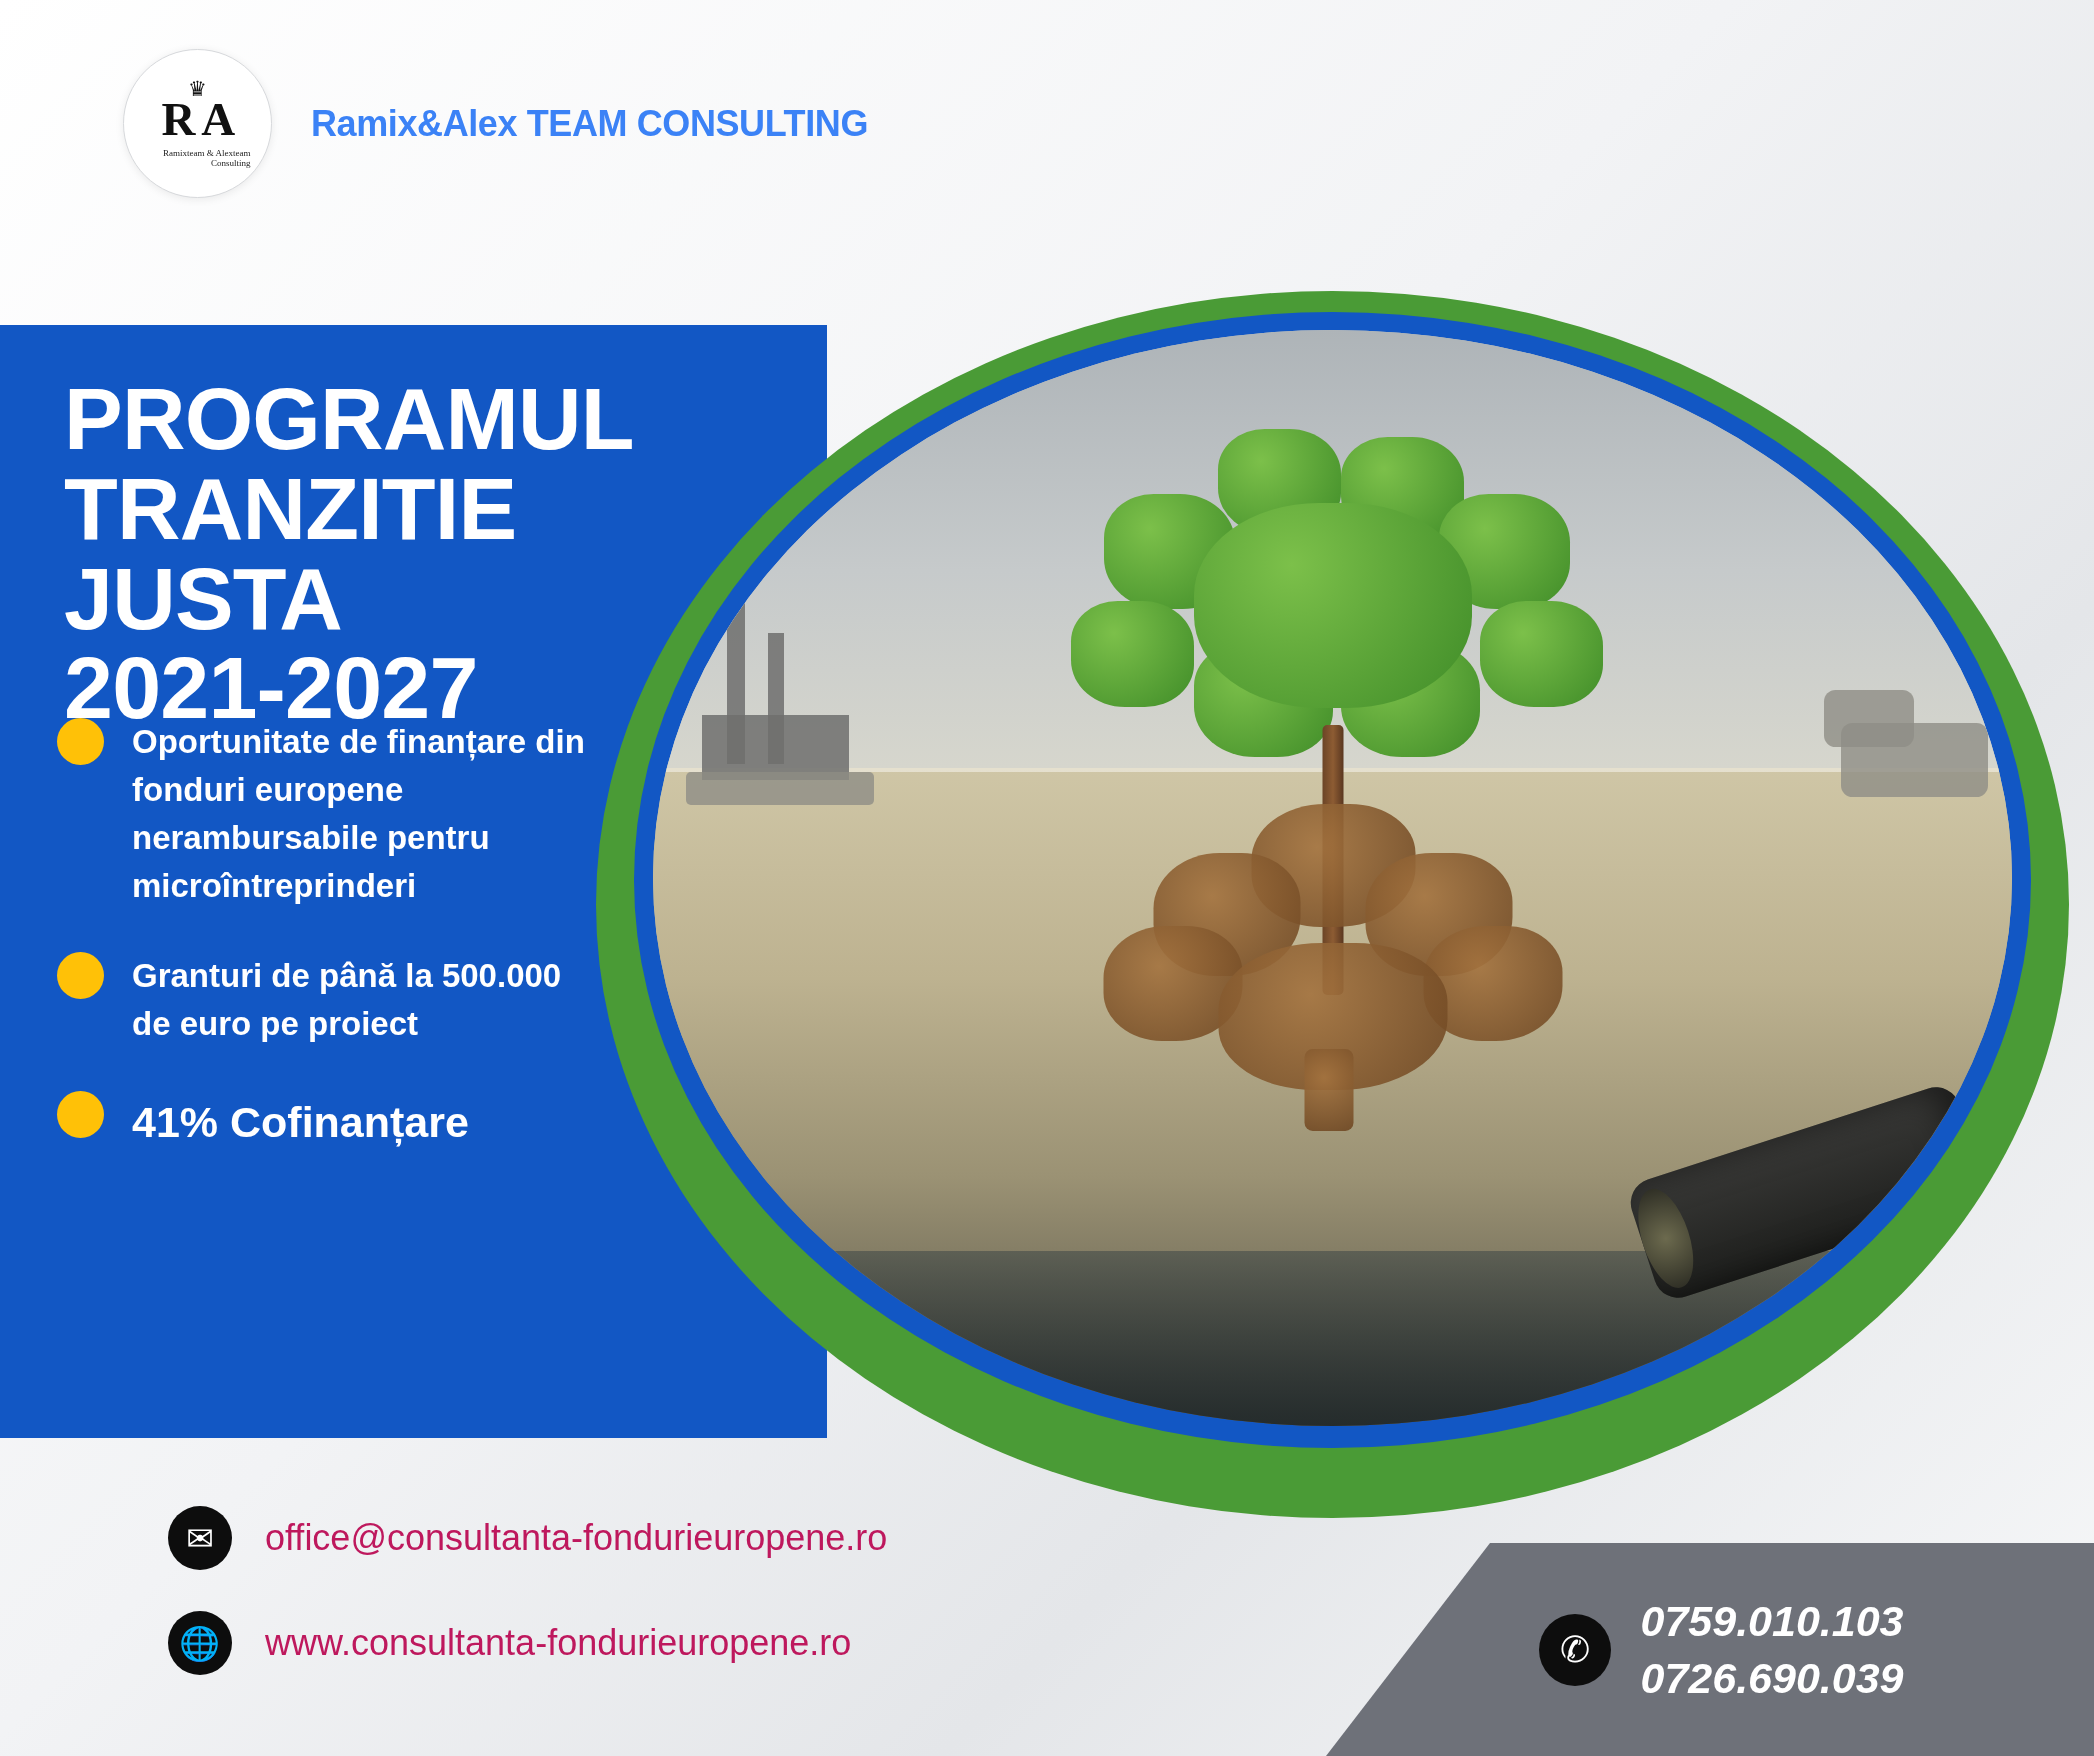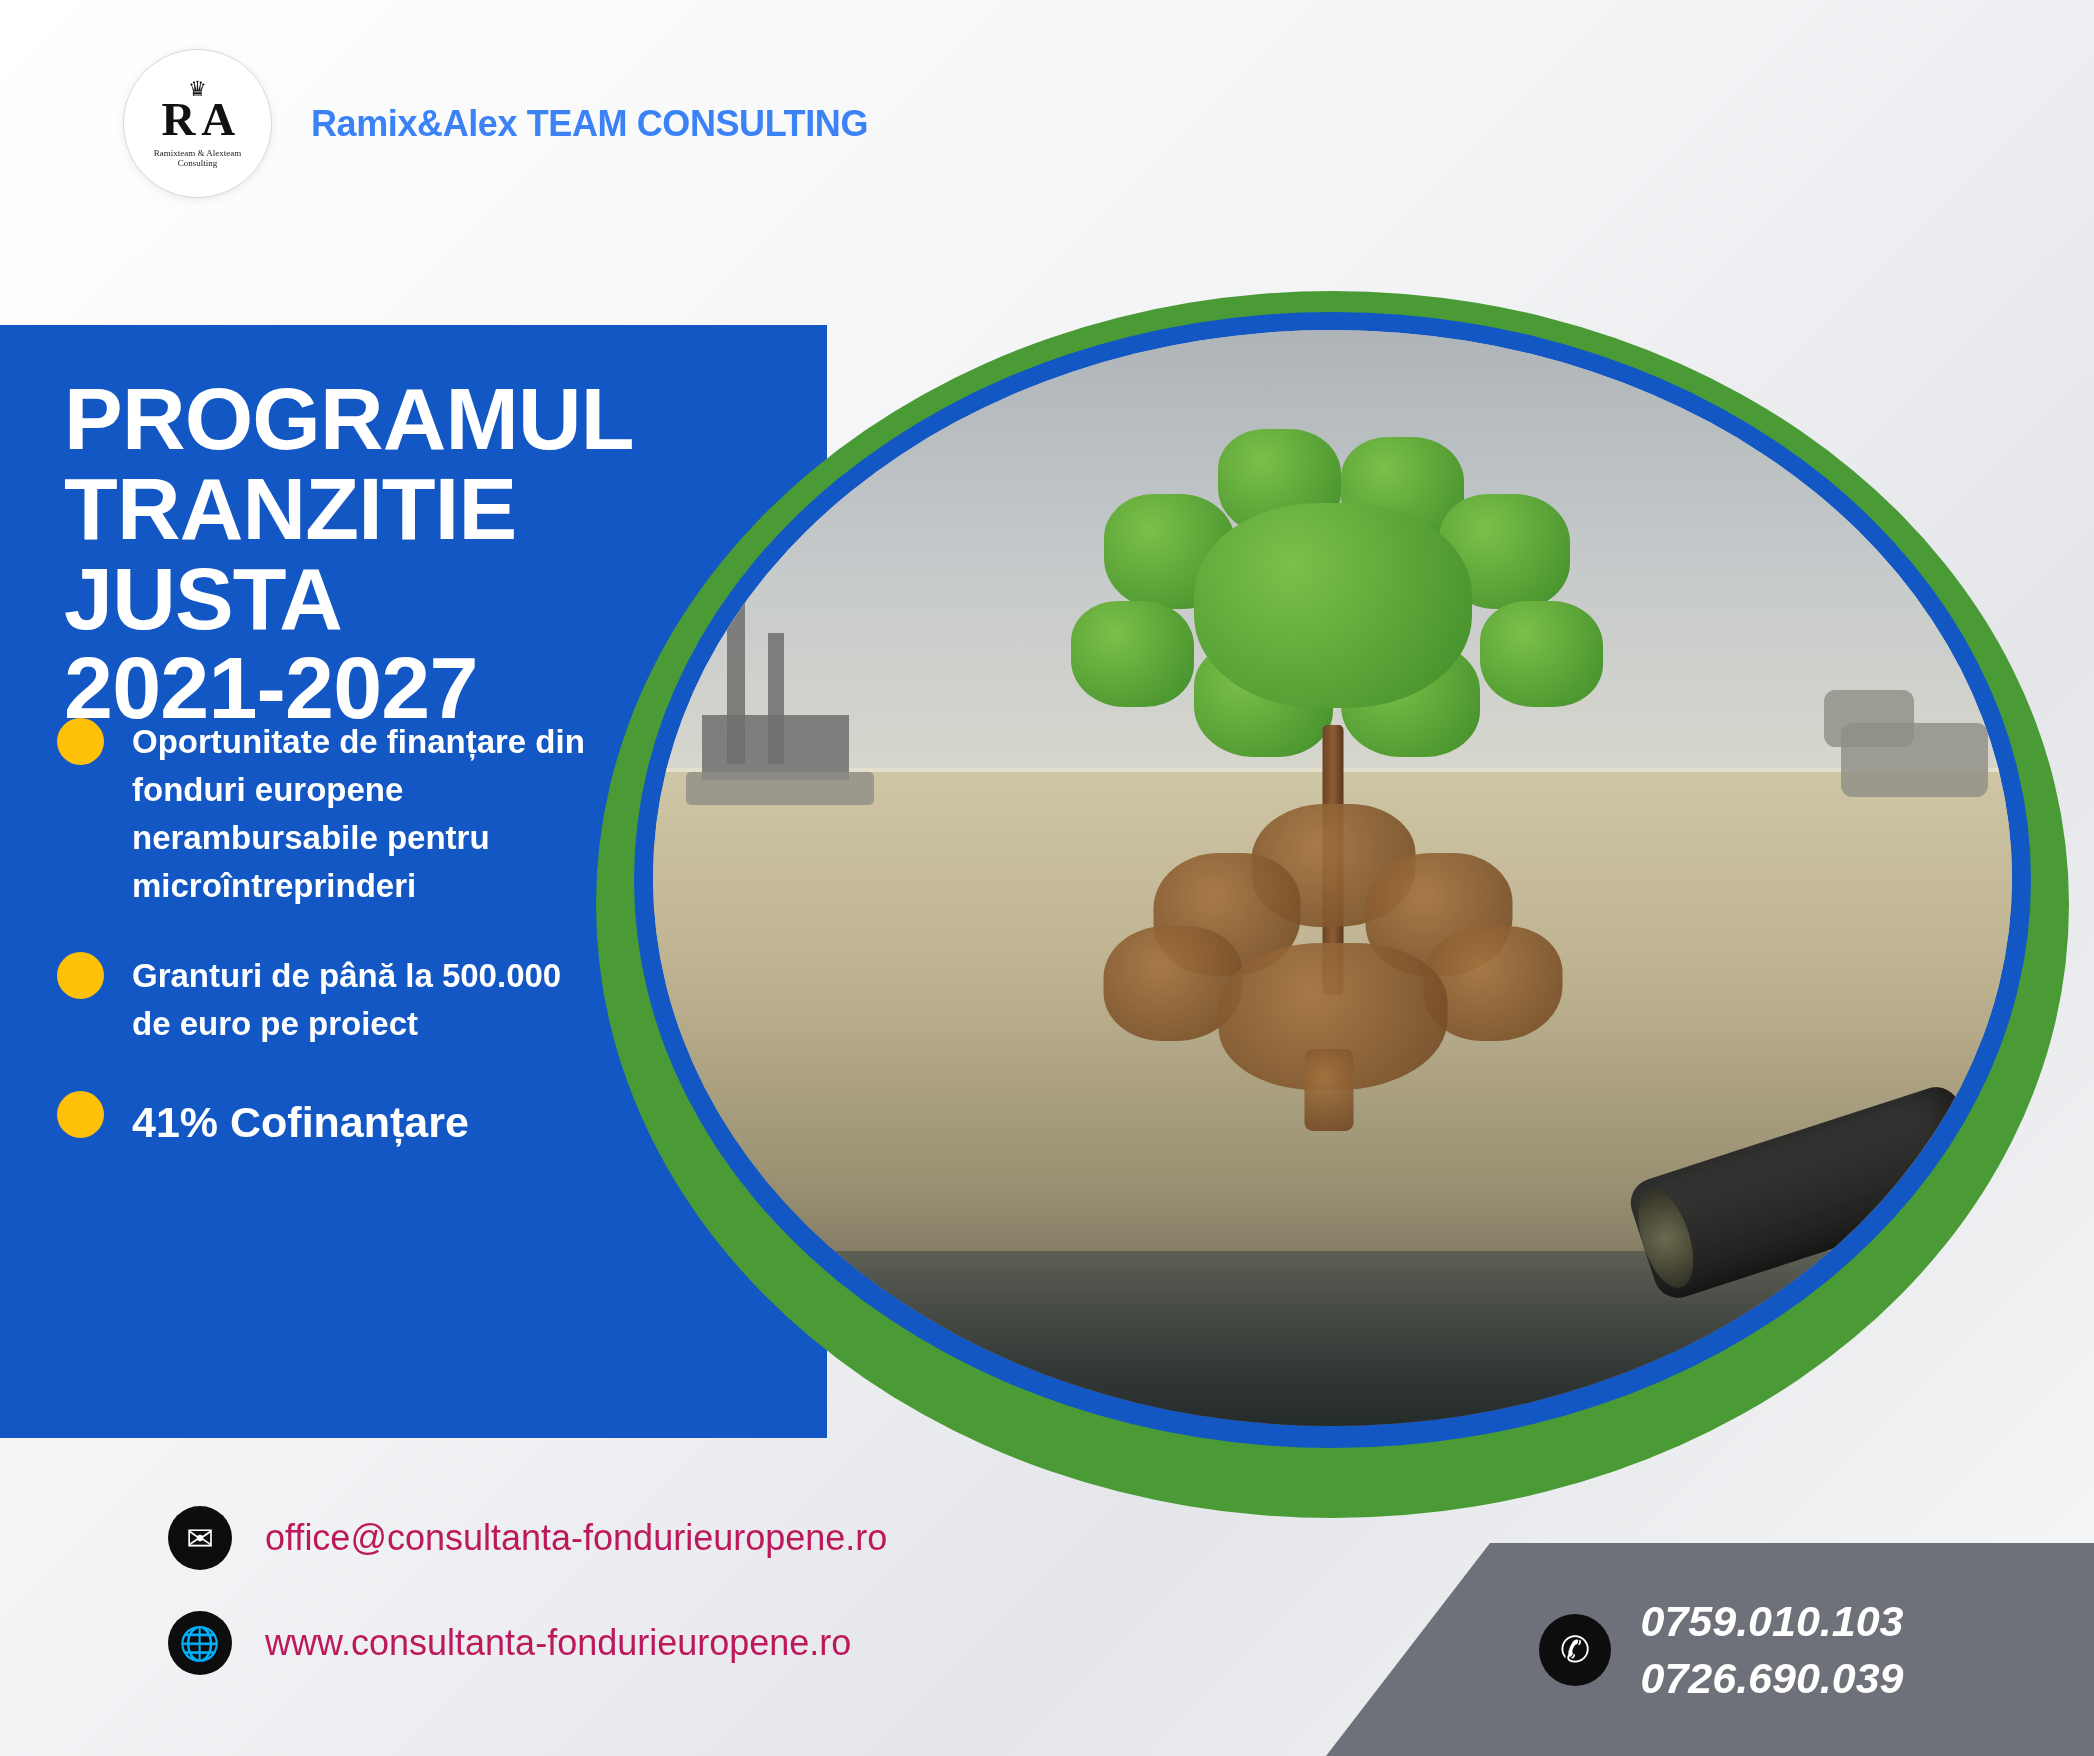"Ramixteam & Alexteam Consulting" .logo-sub { text-align: center -> right }
